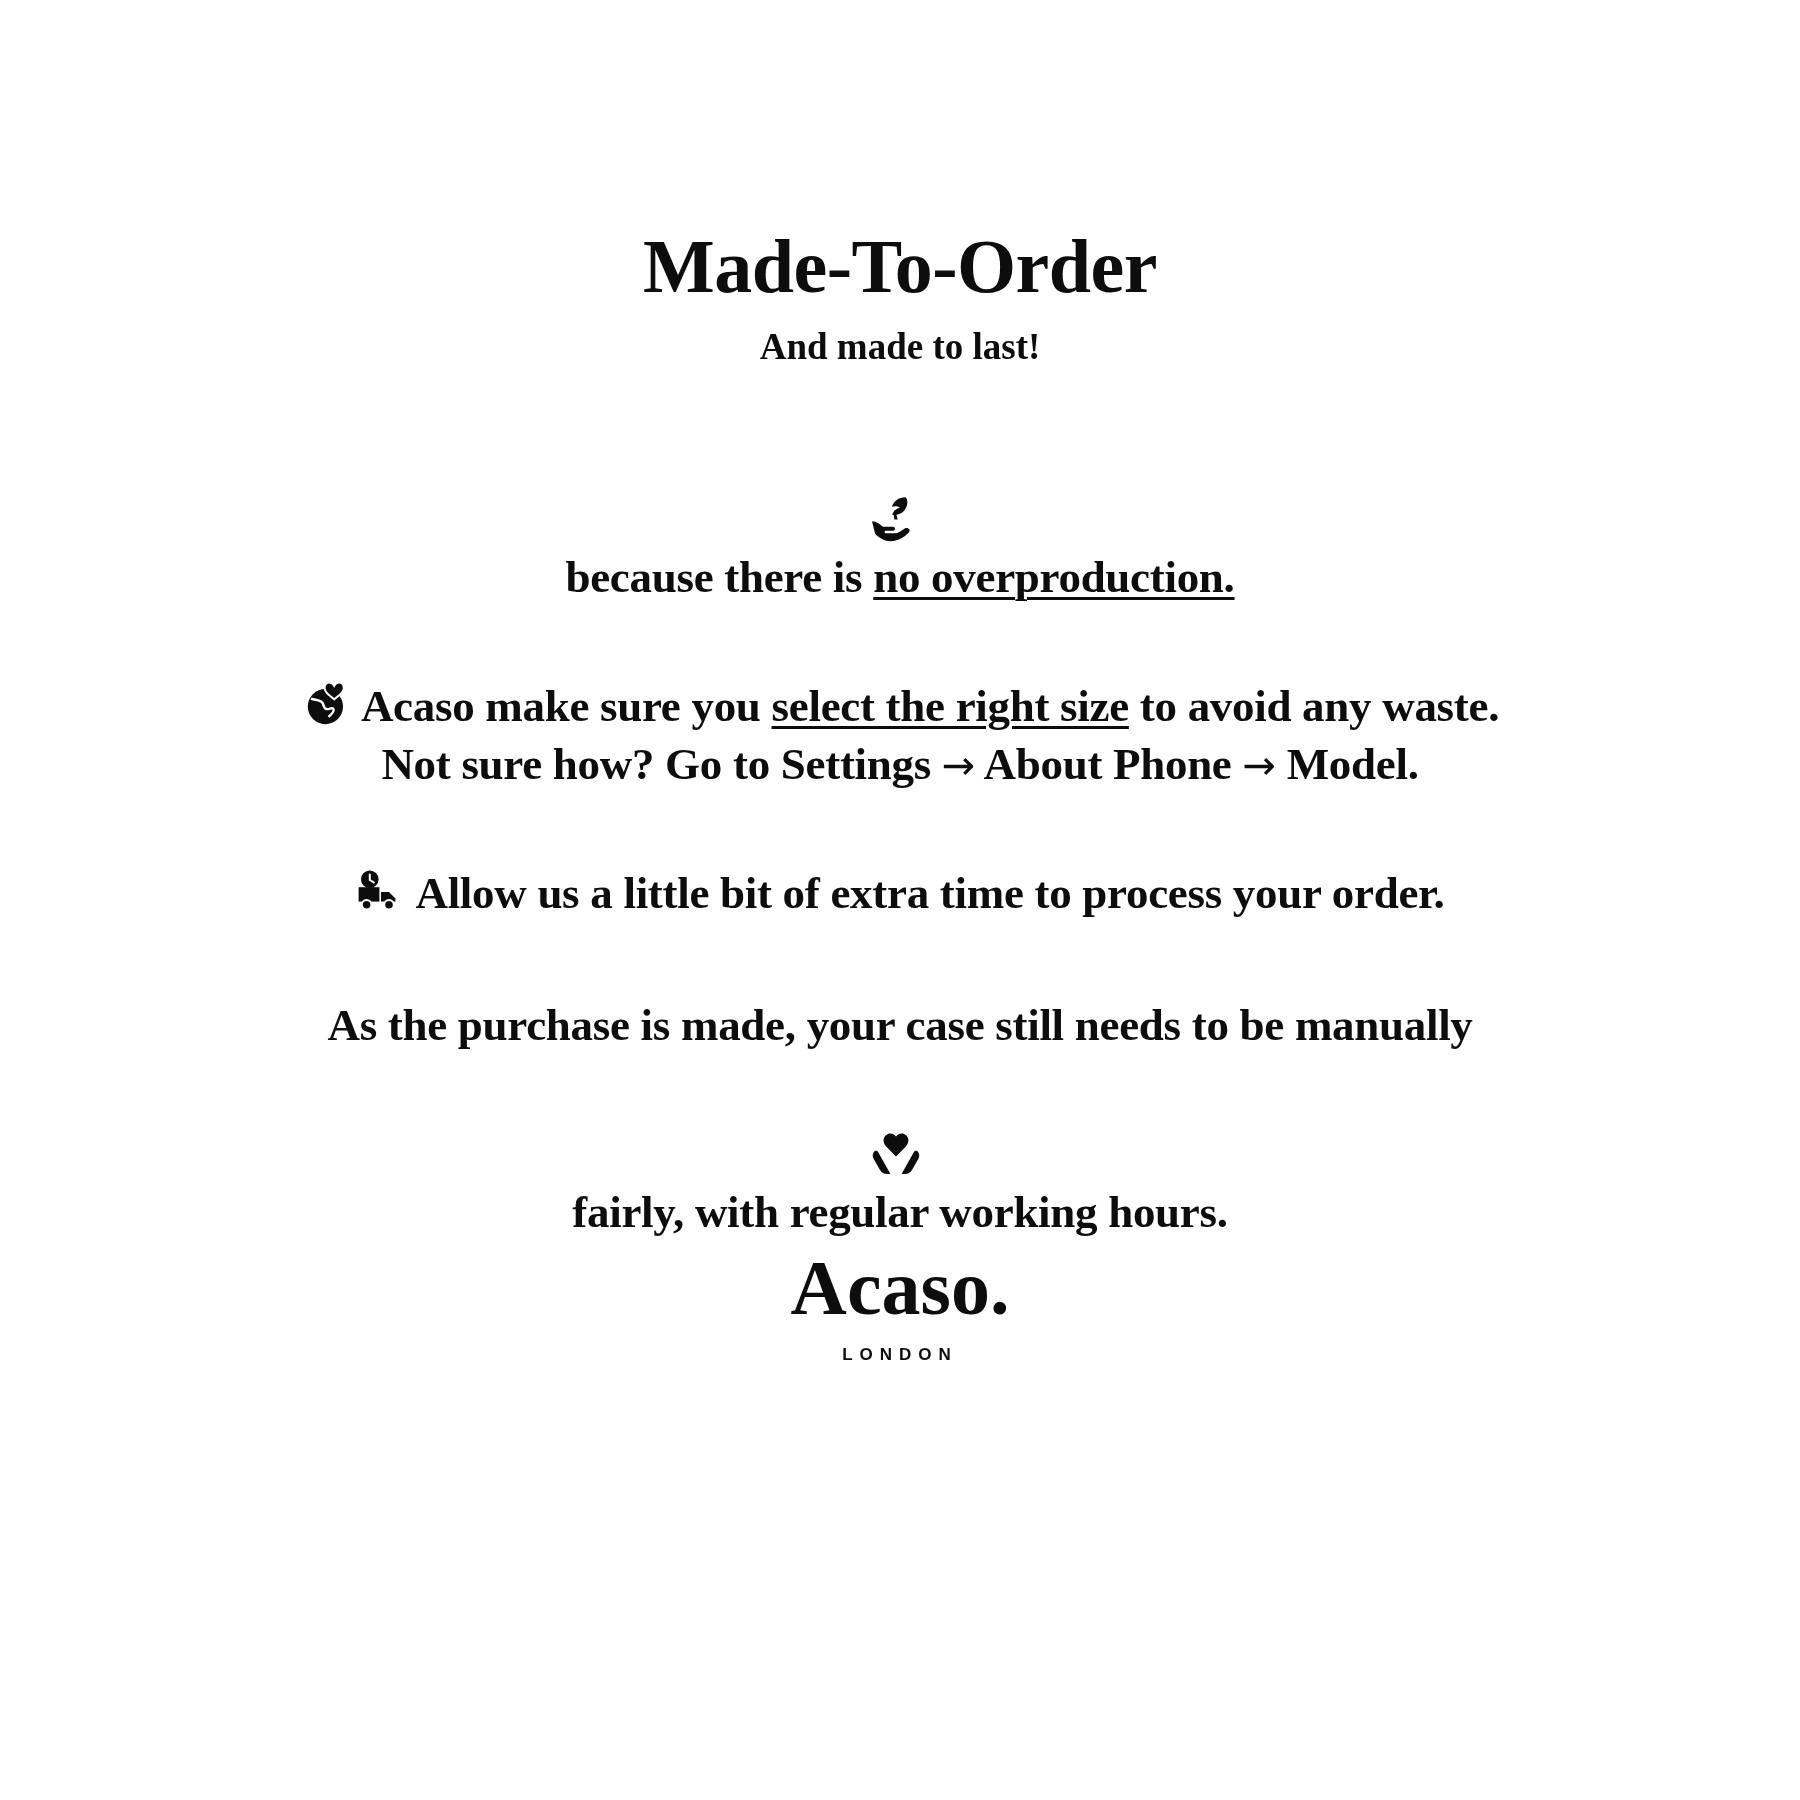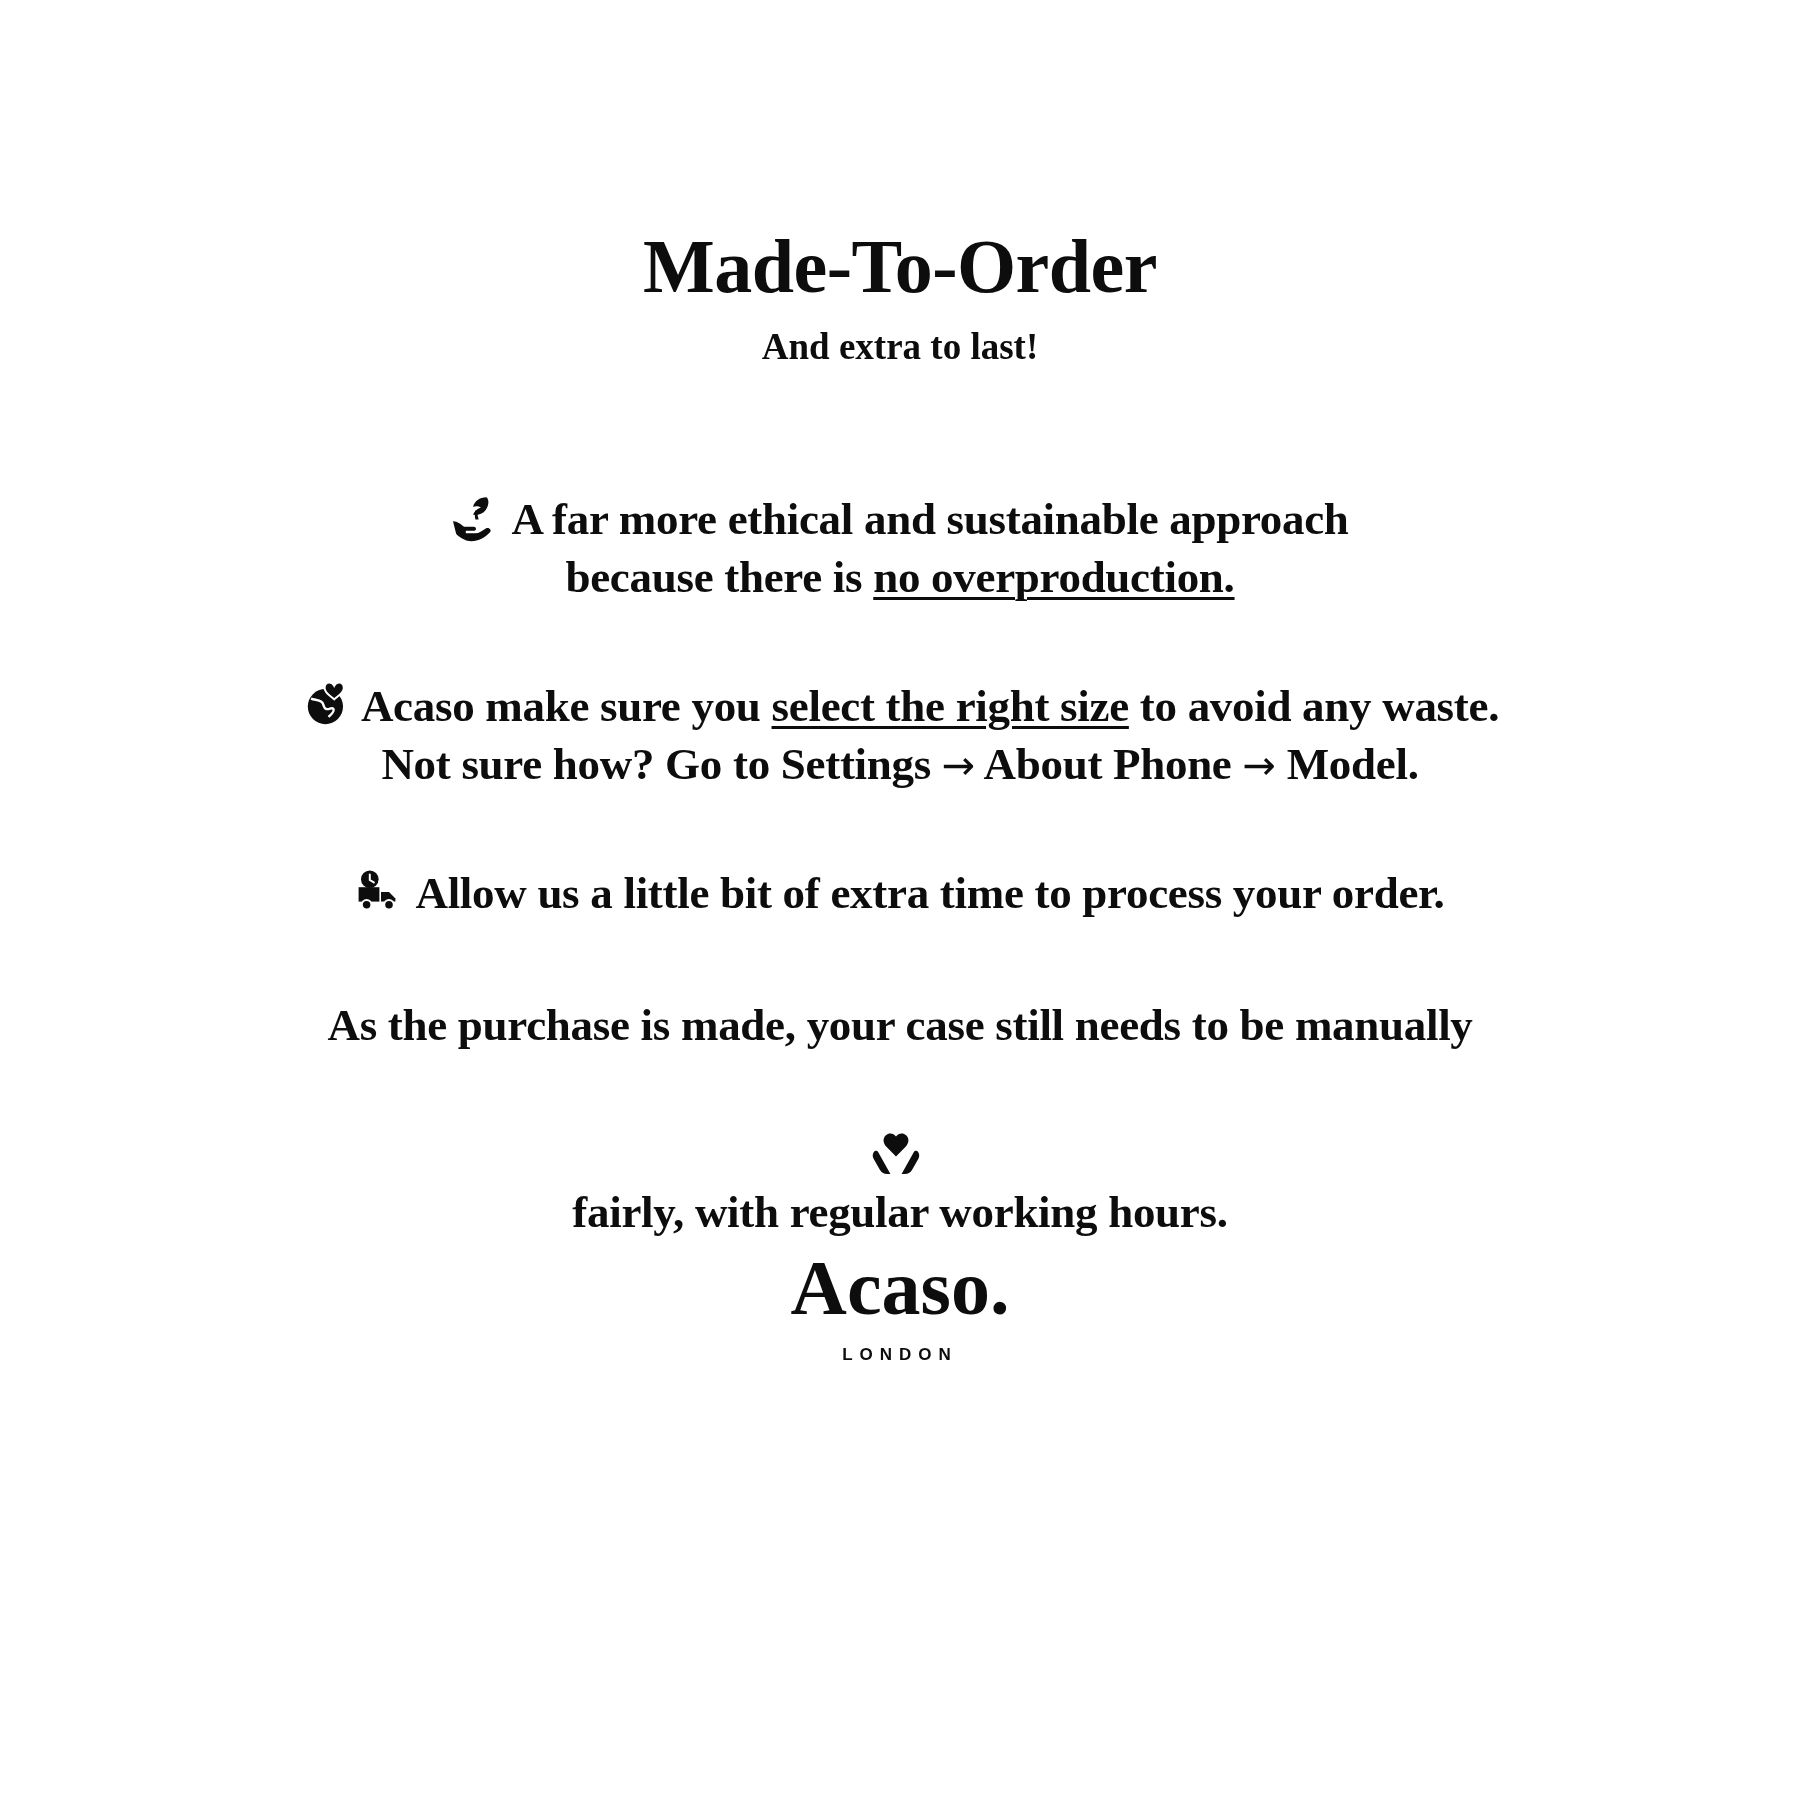"And extra to last!" p.subtitle { text: extra -> made }
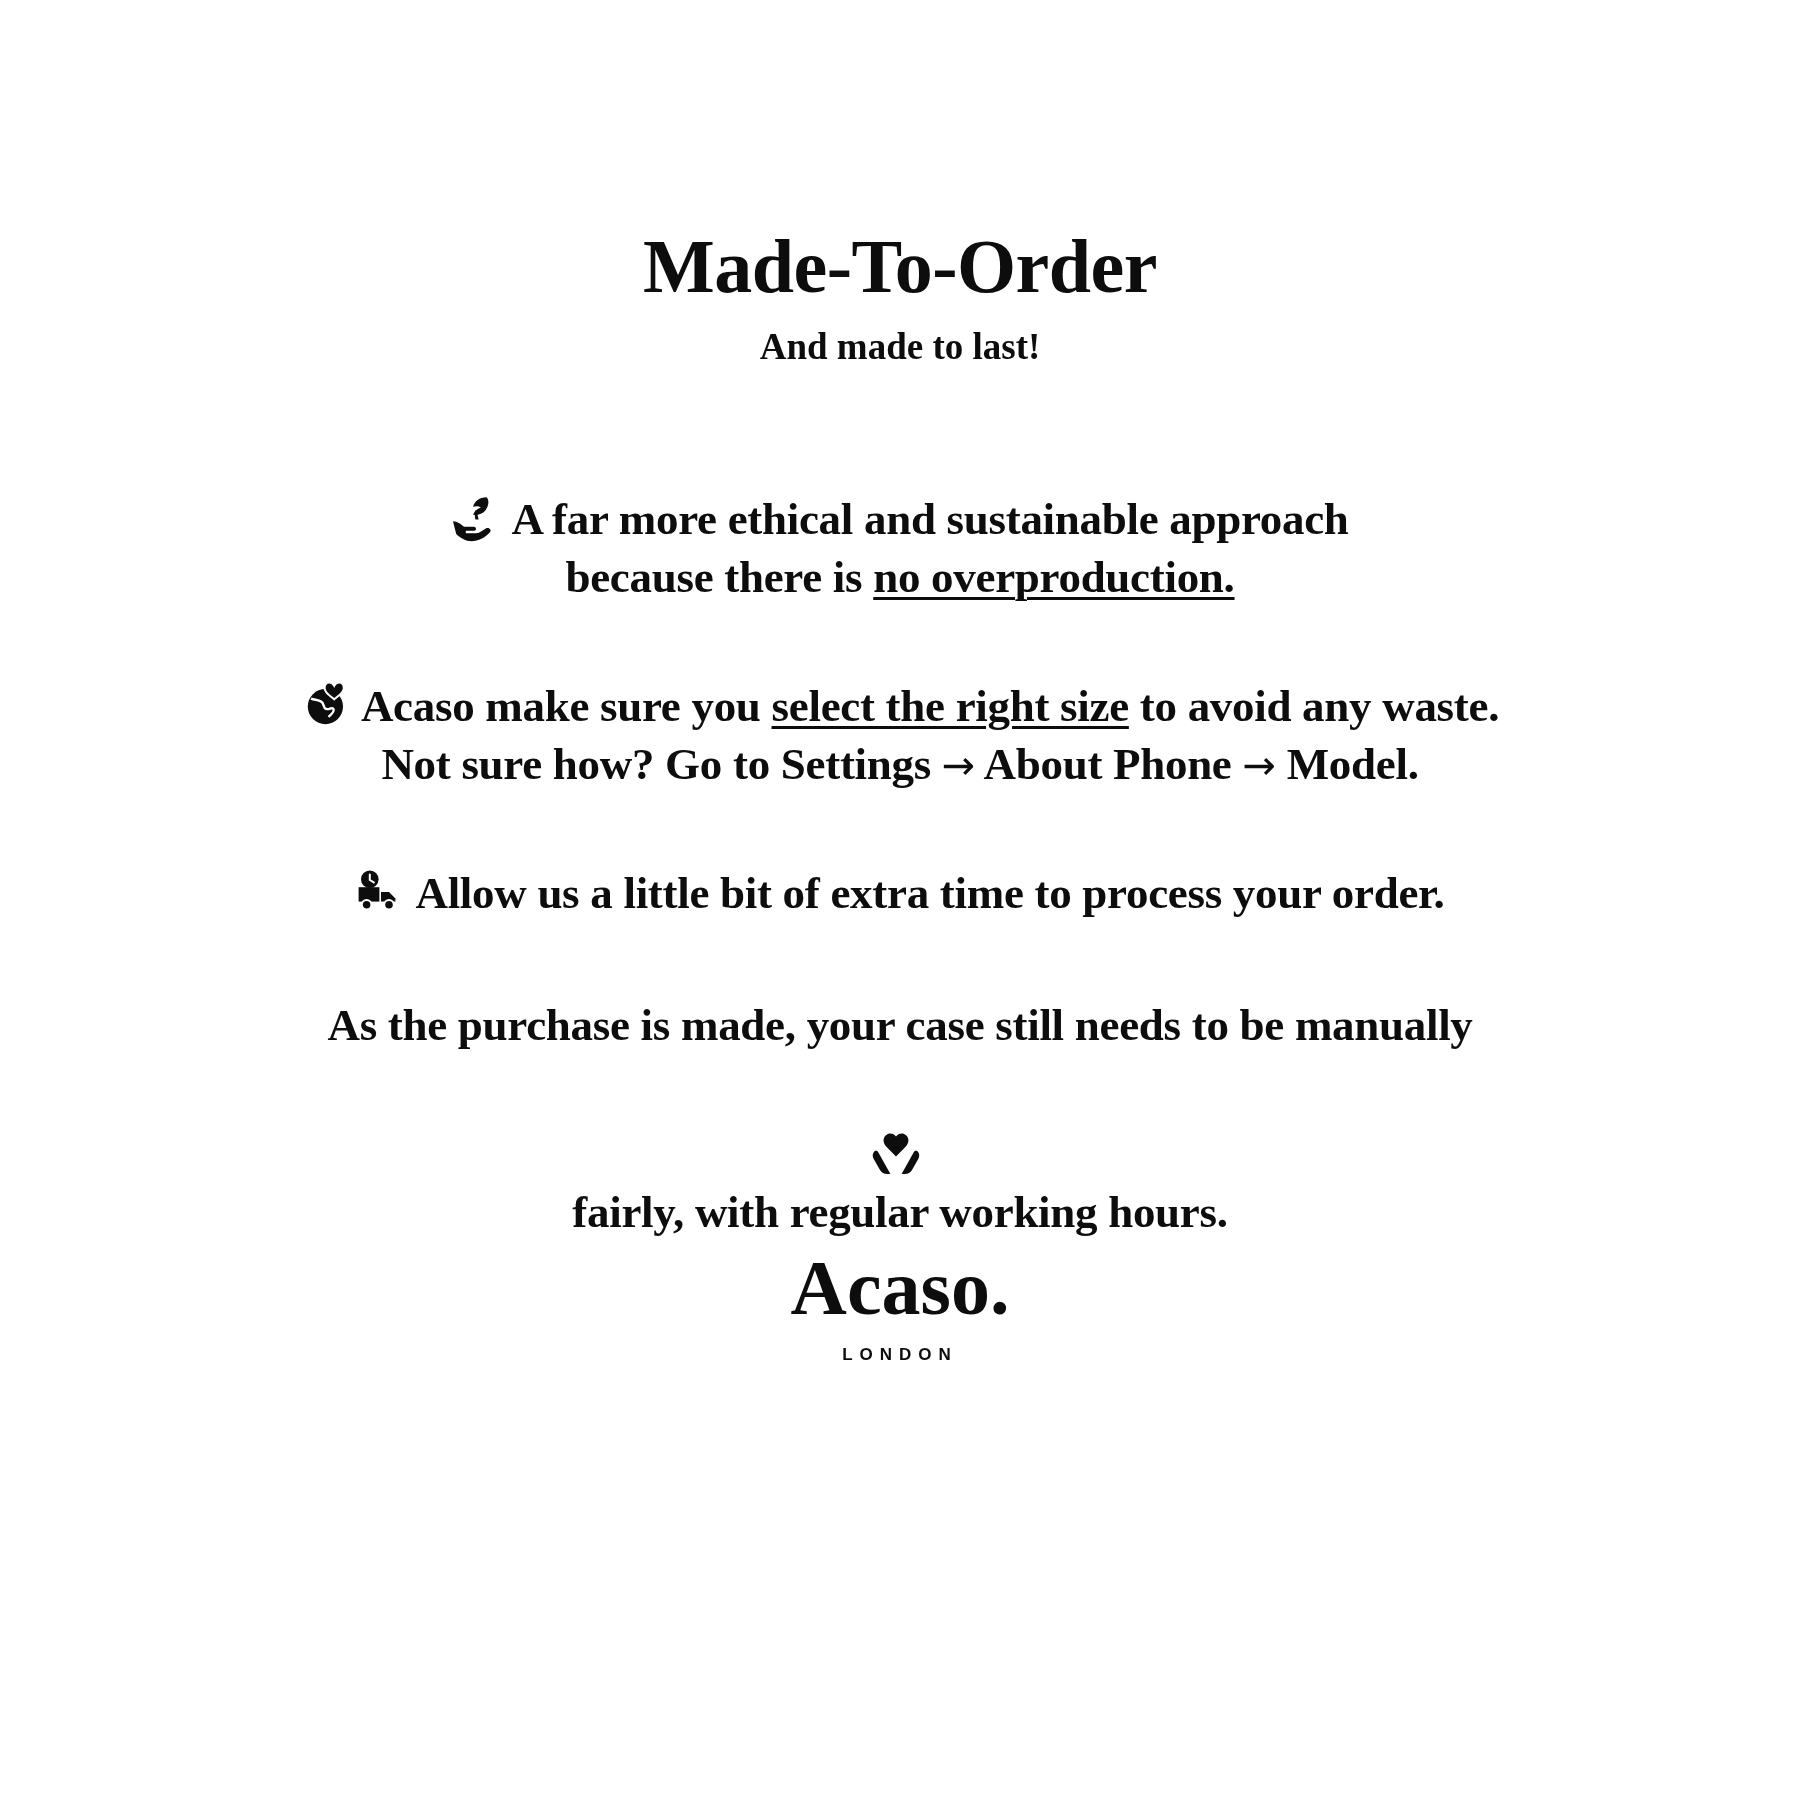"A far more ethical and" span { html: <span>A far more ethical and sustainable approach</span> -> none }
